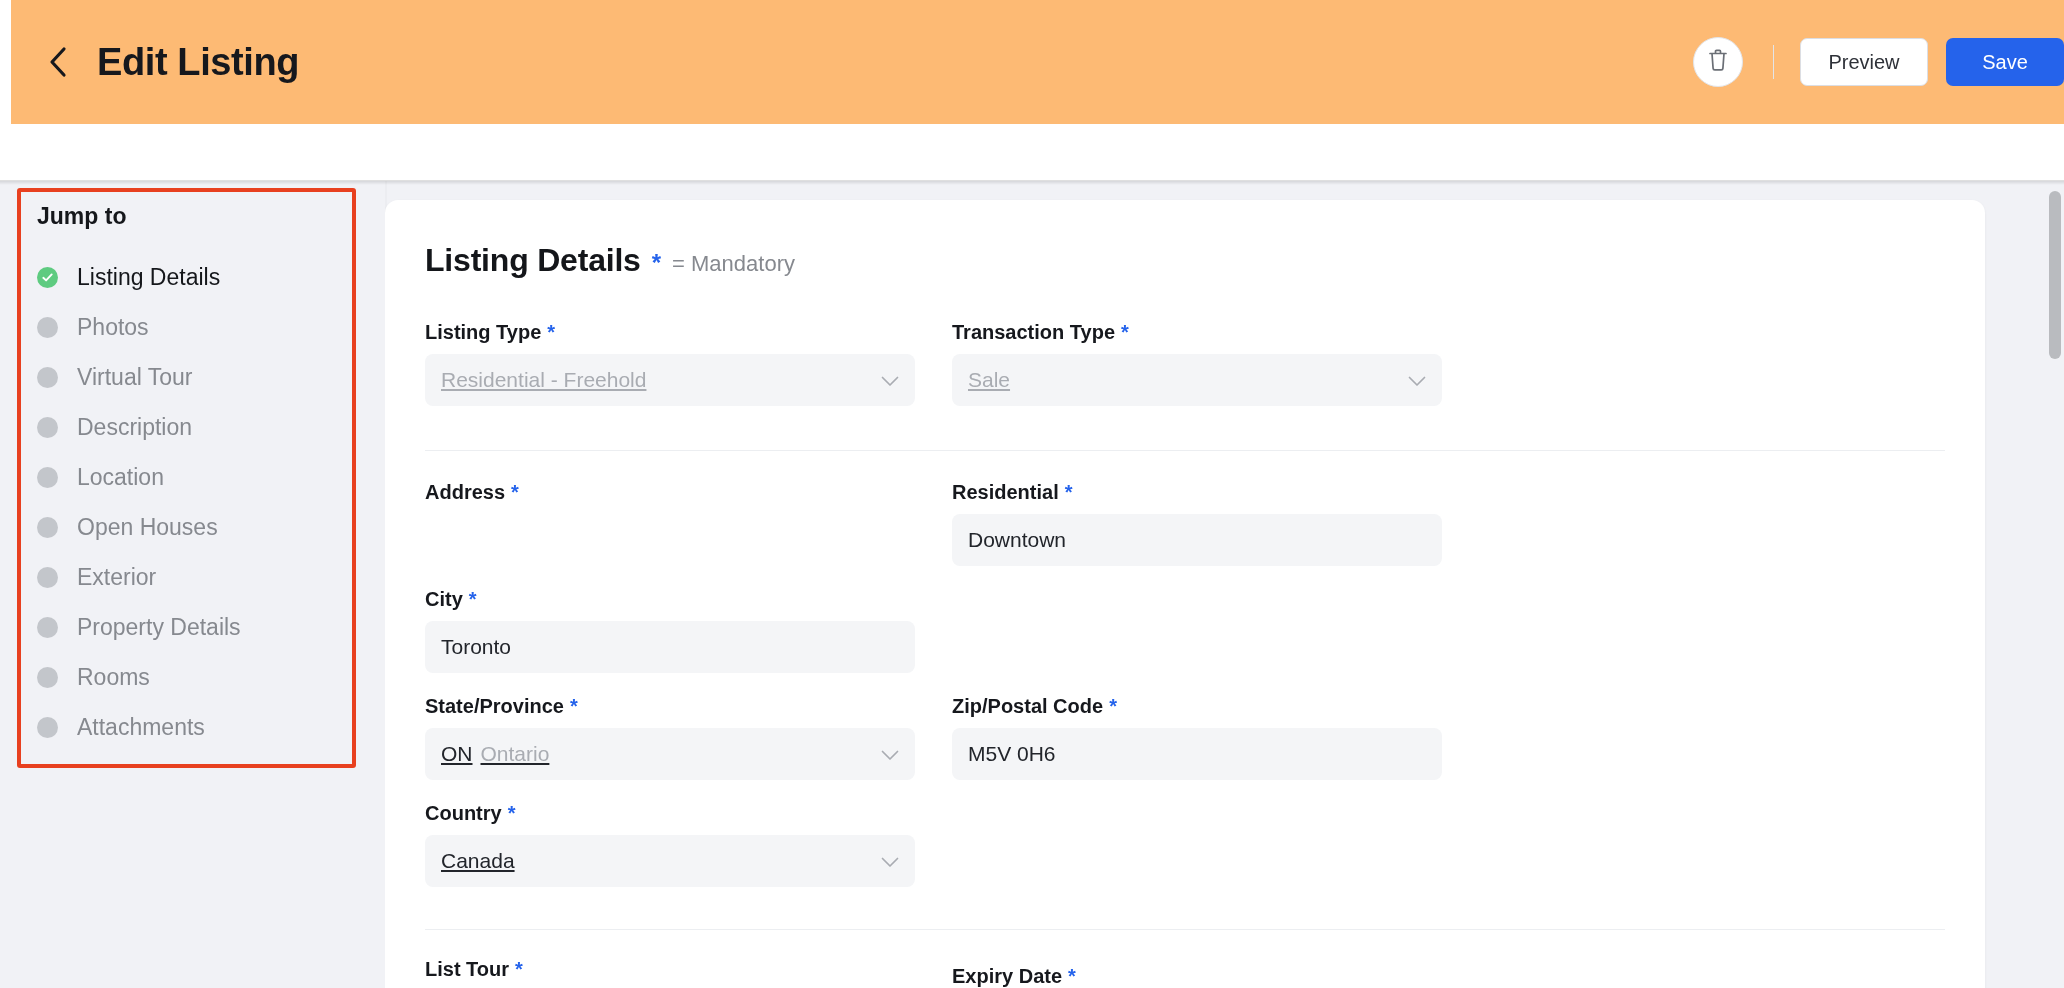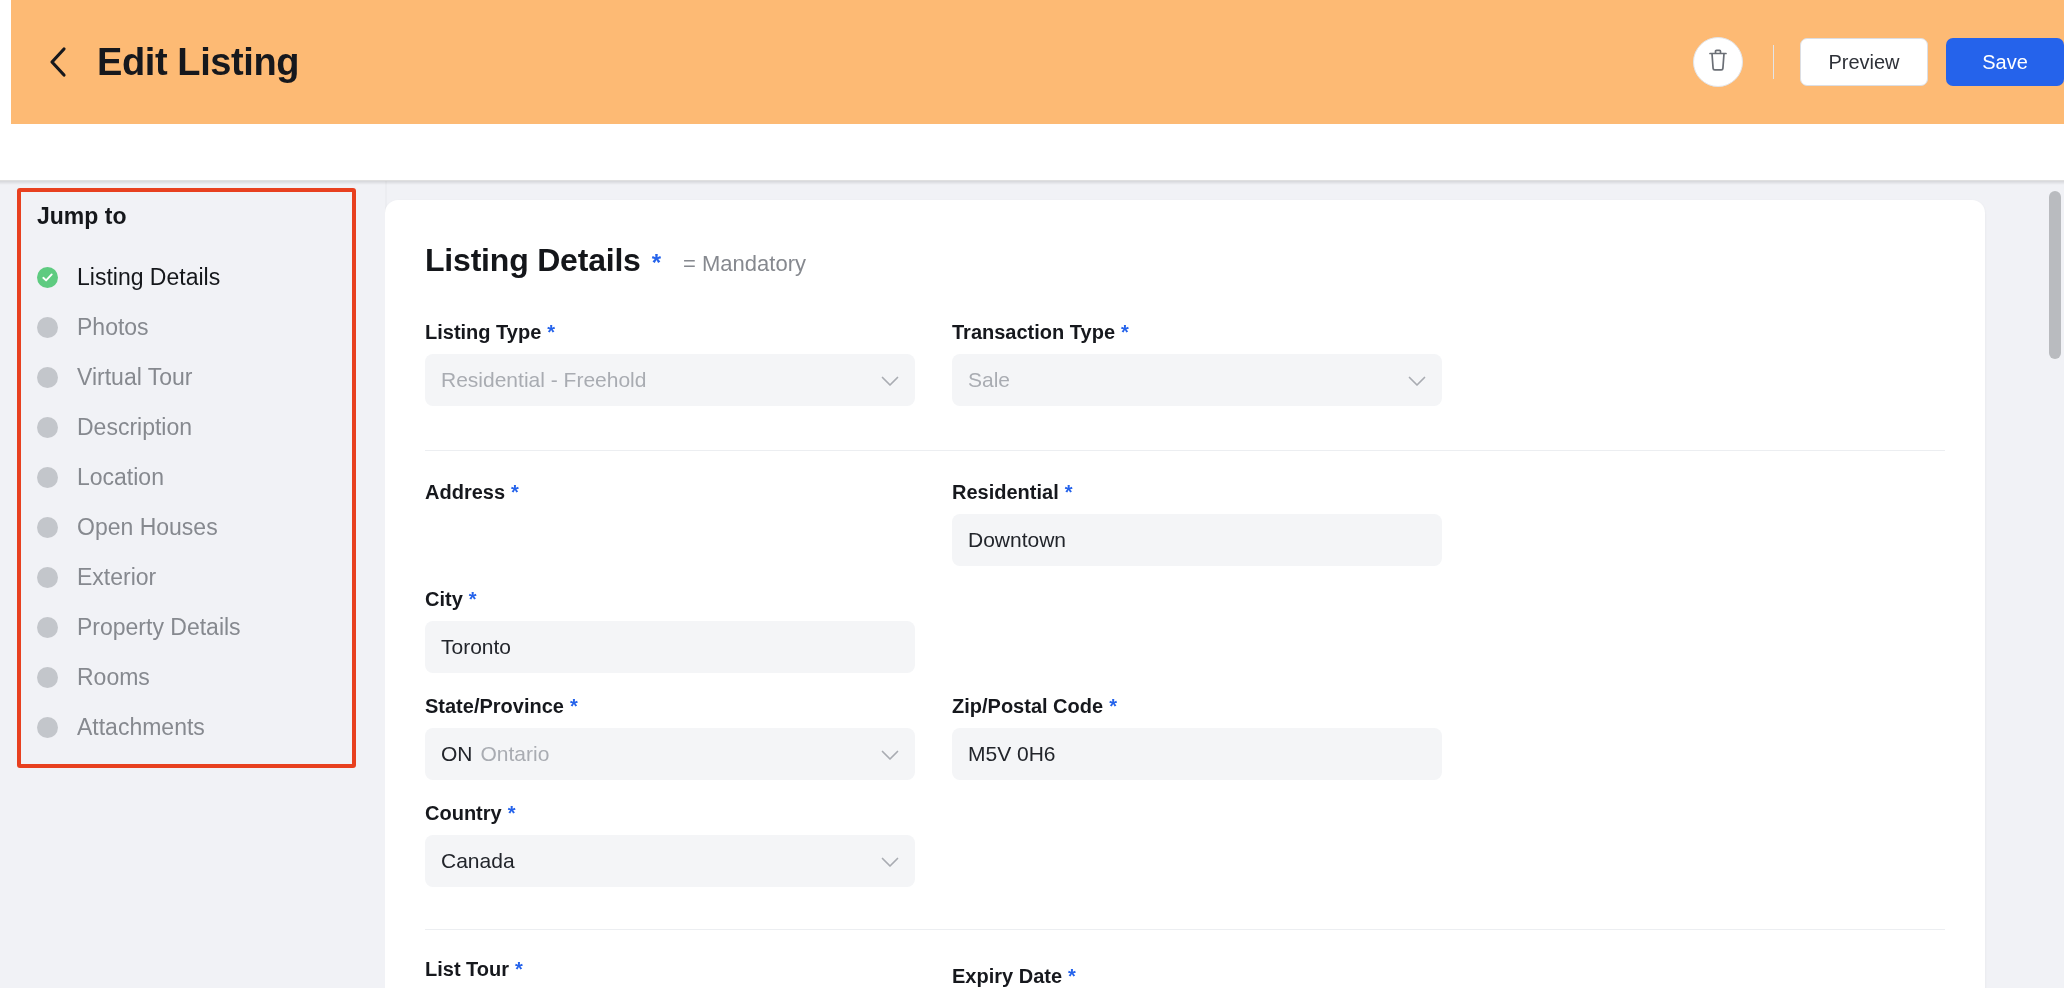"= Mandatory" .mand-text { margin-left: 11px -> none }
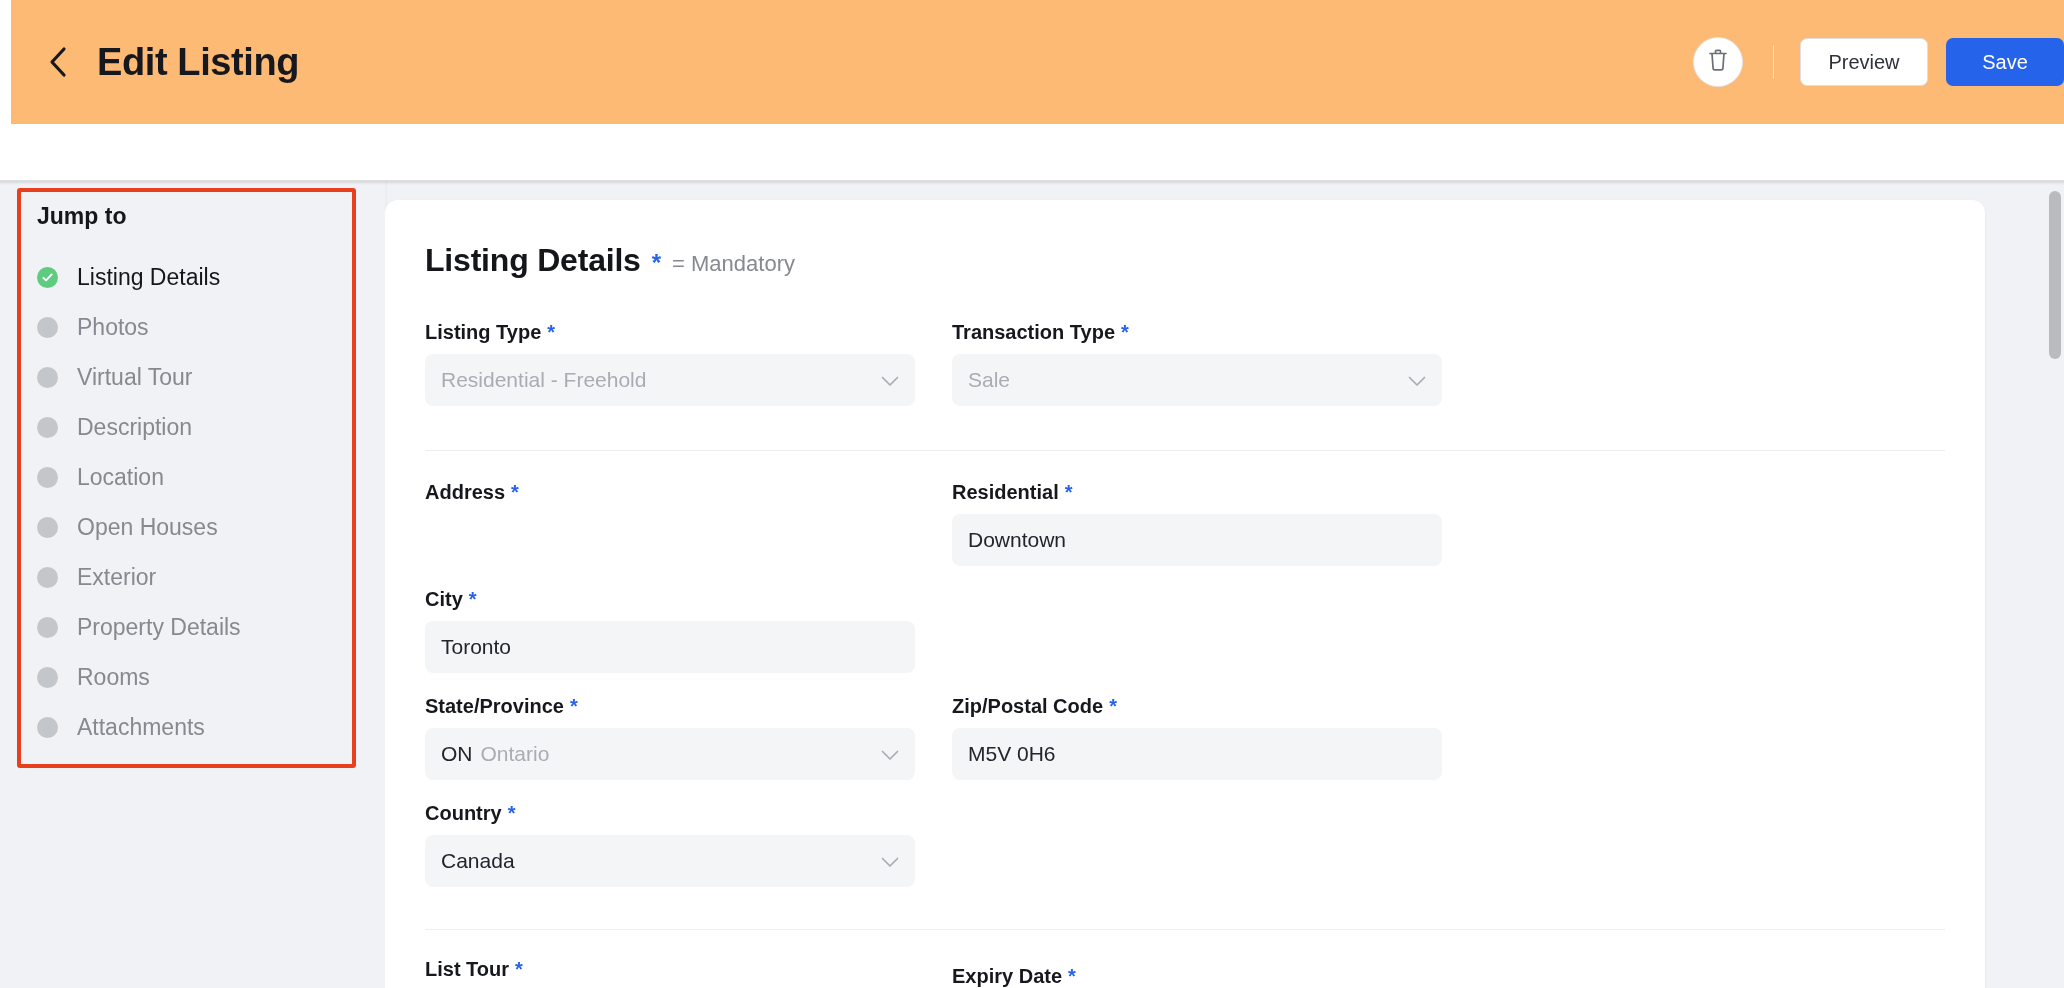"Residential - Freehold" .input.select { text-decoration: none -> underline }
